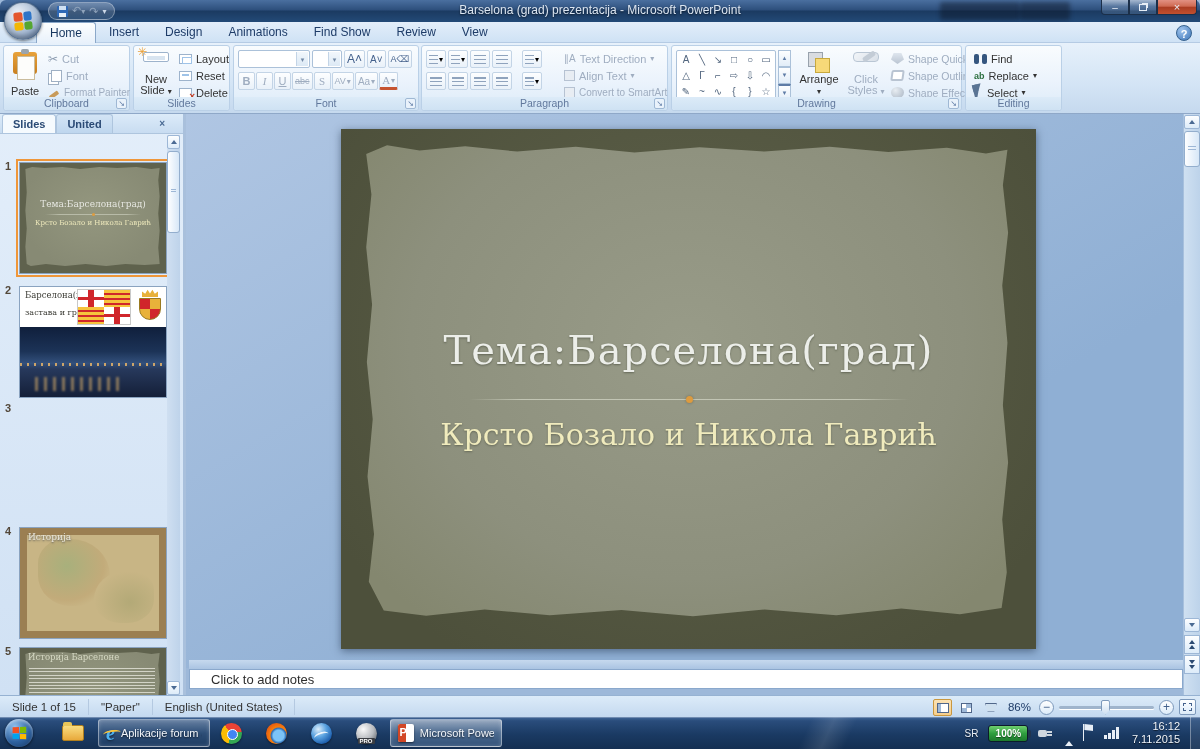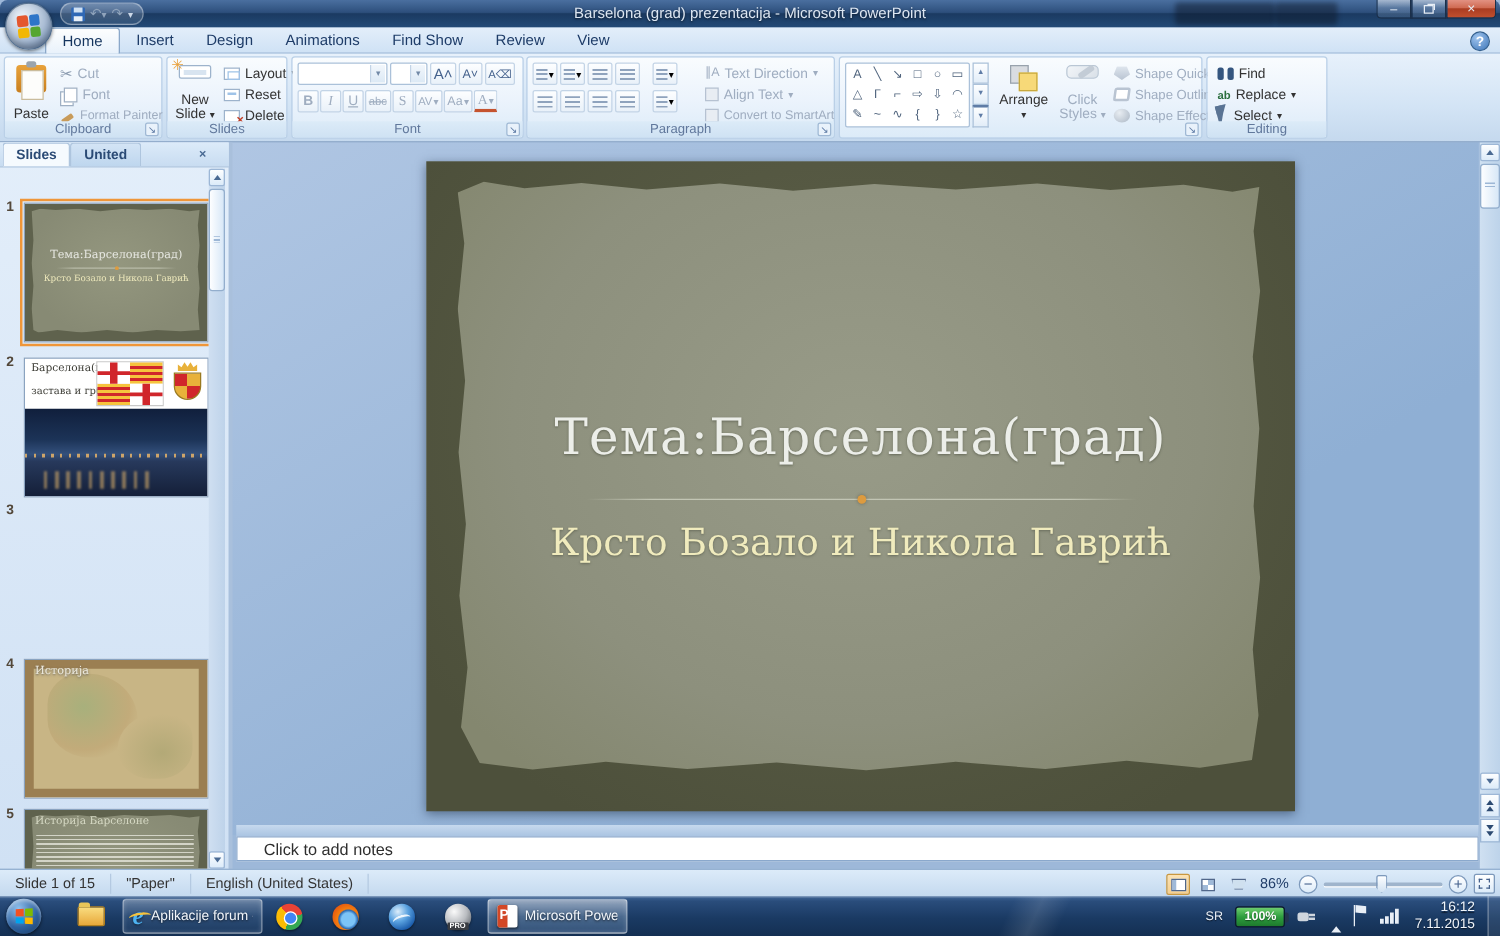"Drawing" div.group-label { html: none -> <div>Drawing</div> }
